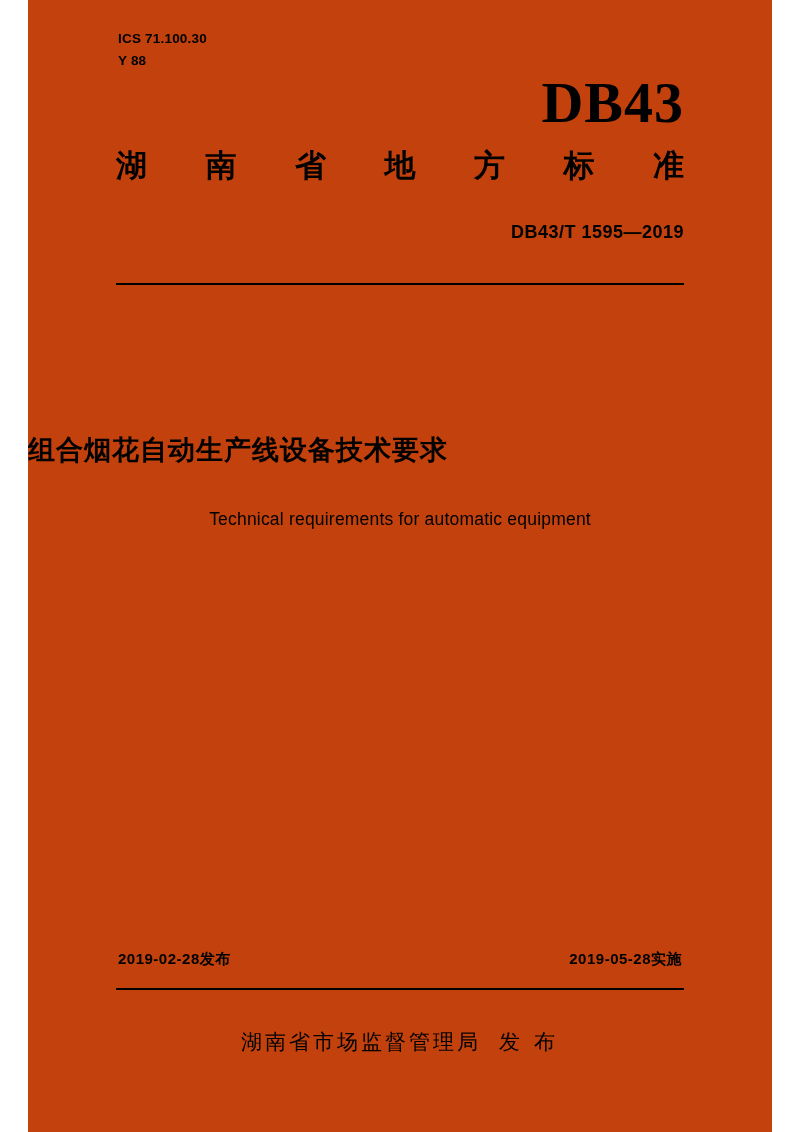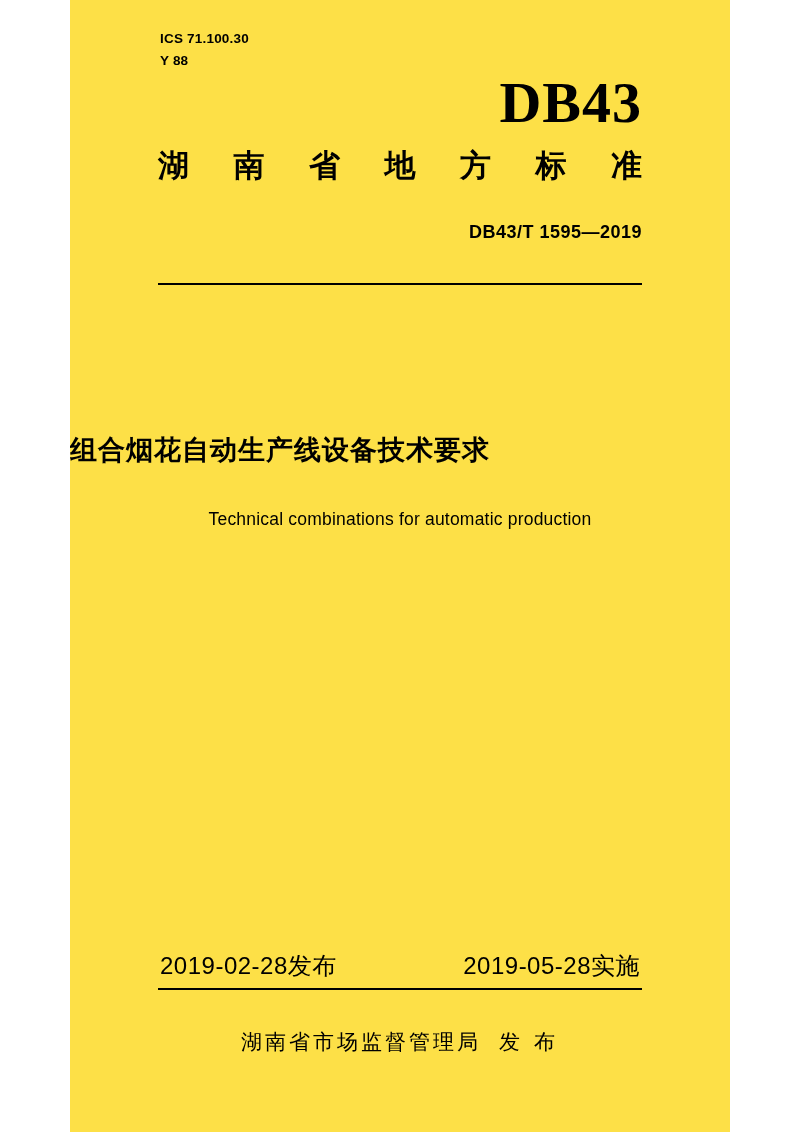"ICS 71.100.30" .page { background: #fde047 -> #c2410c; width: 660px -> 744px }
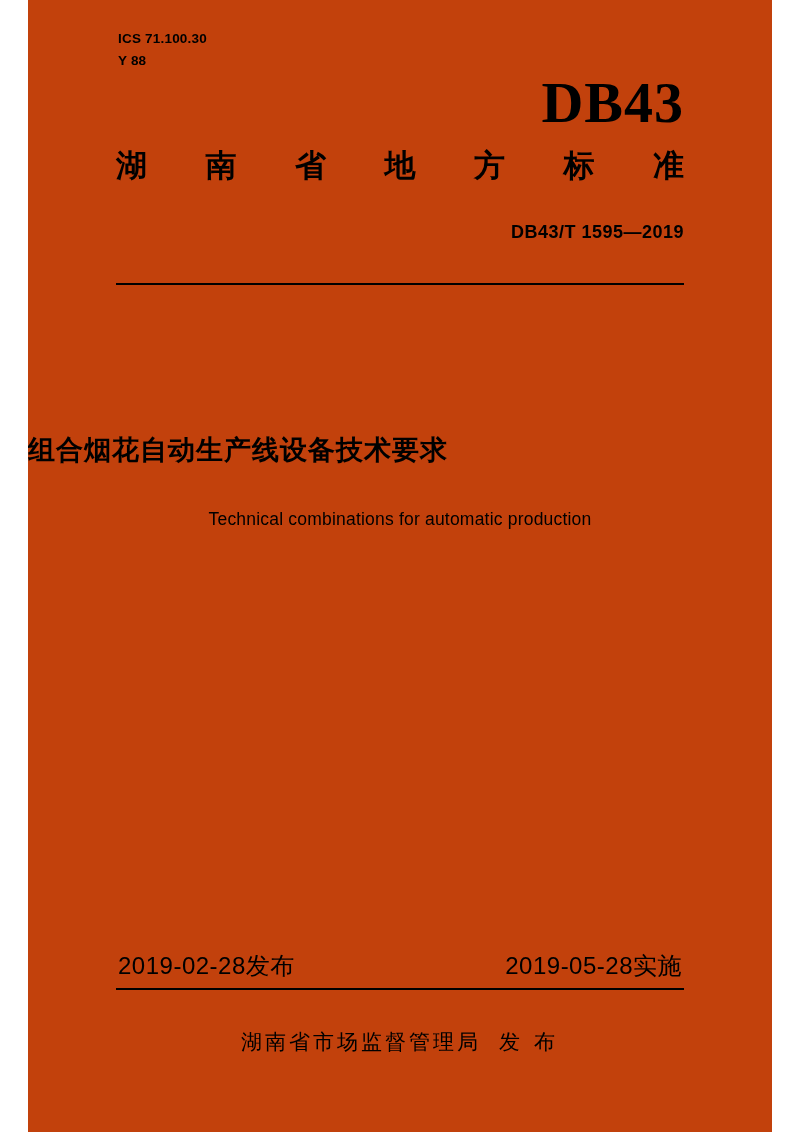"Technical combinations for automatic" div { text: combinations for automatic production -> requirements for automatic equipment }
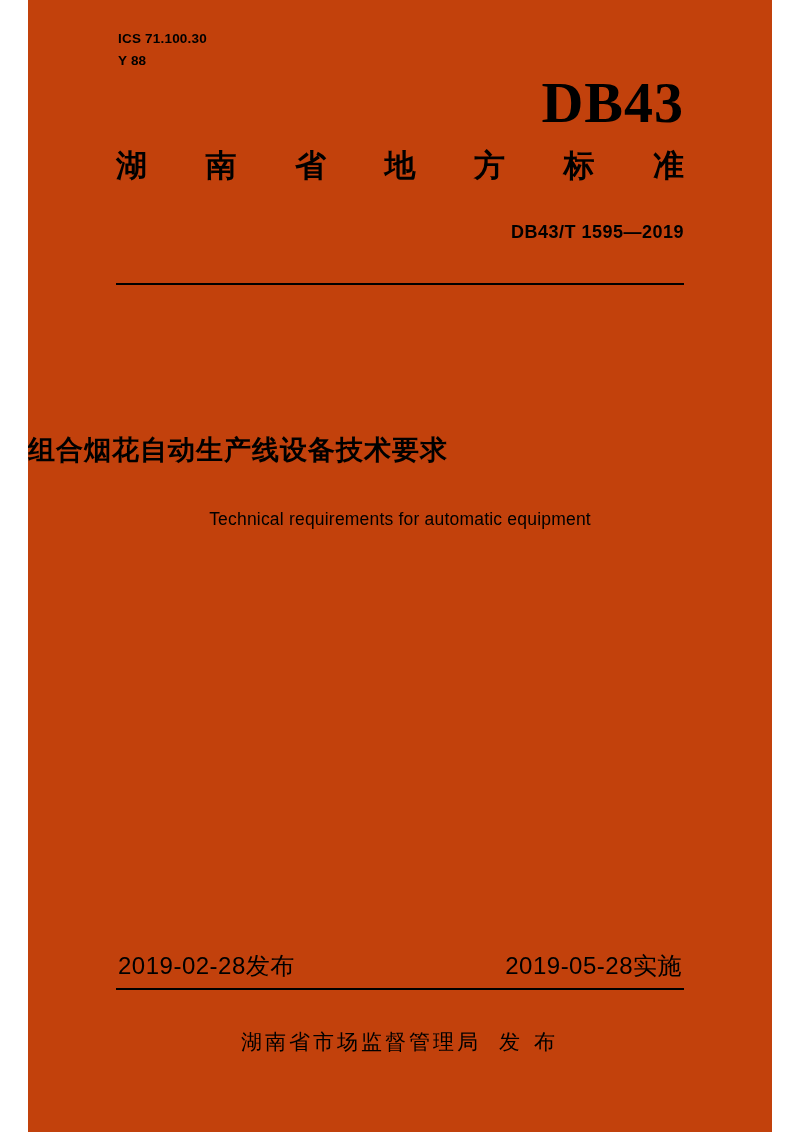"2019-02-28发布" .dates { font-size: 24px -> 15px; font-weight: normal -> bold }
